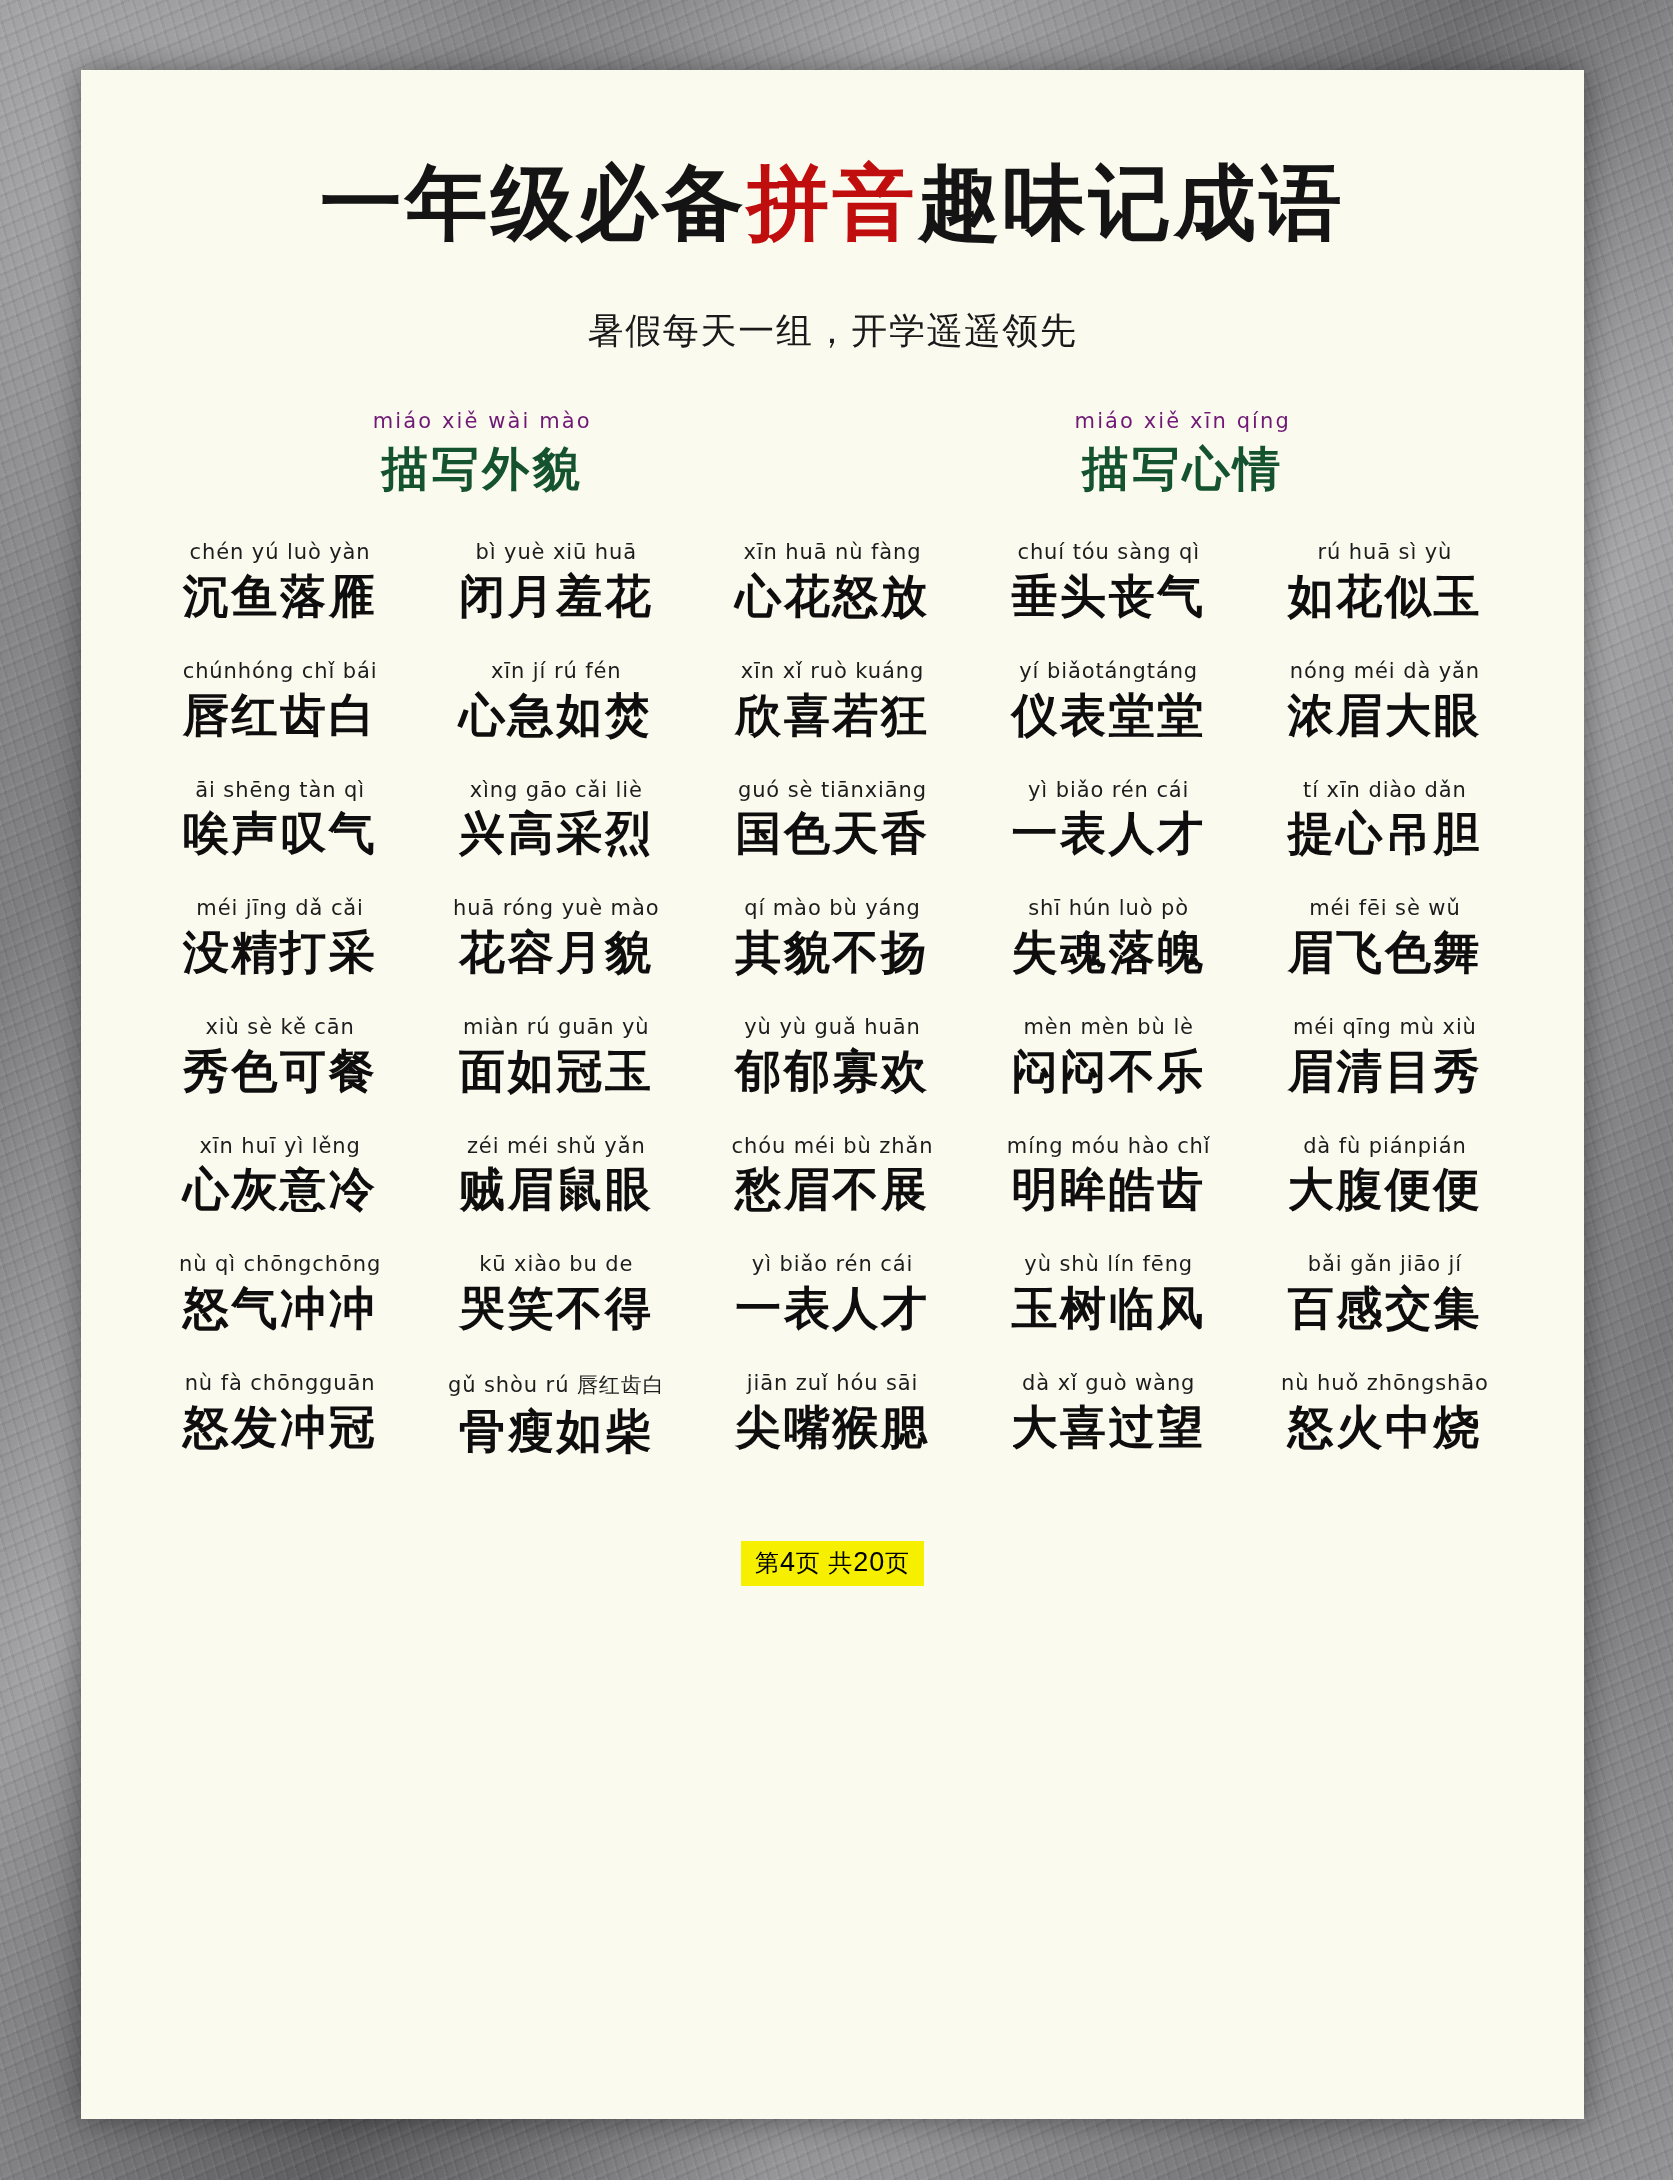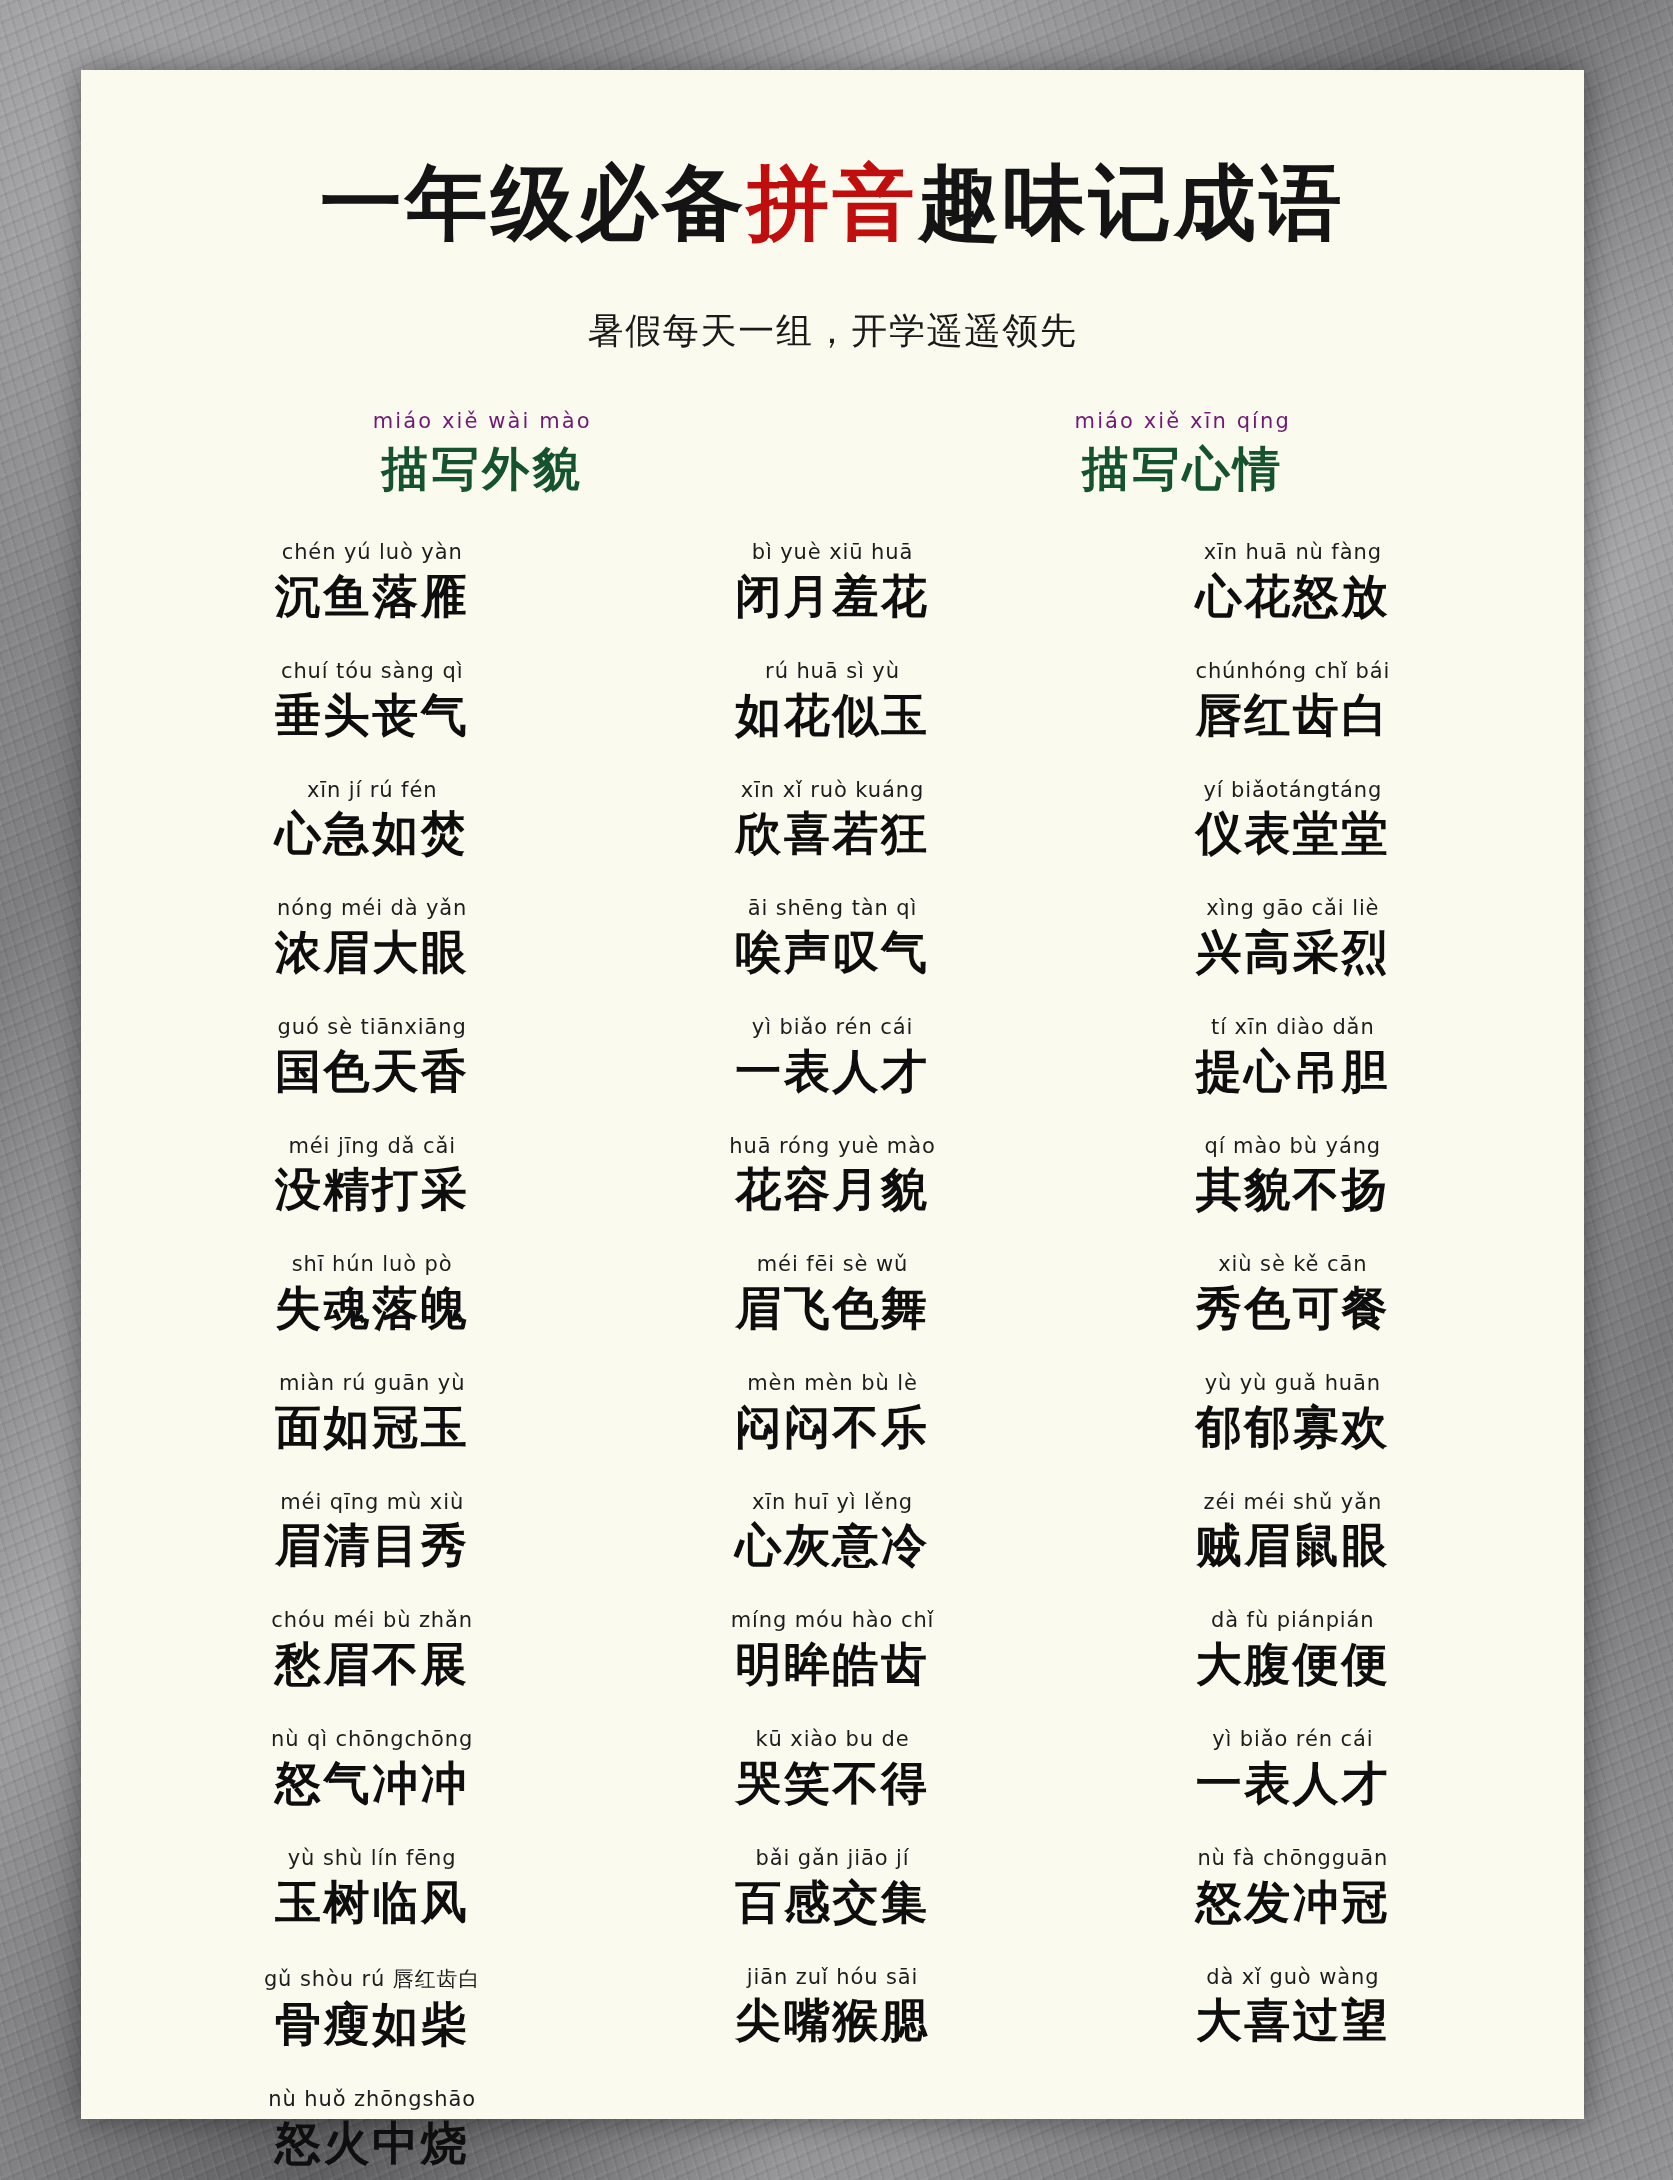"chén yú luò yàn" .grid { grid-template-columns: repeat(3, 1fr) -> repeat(5, 1fr) }
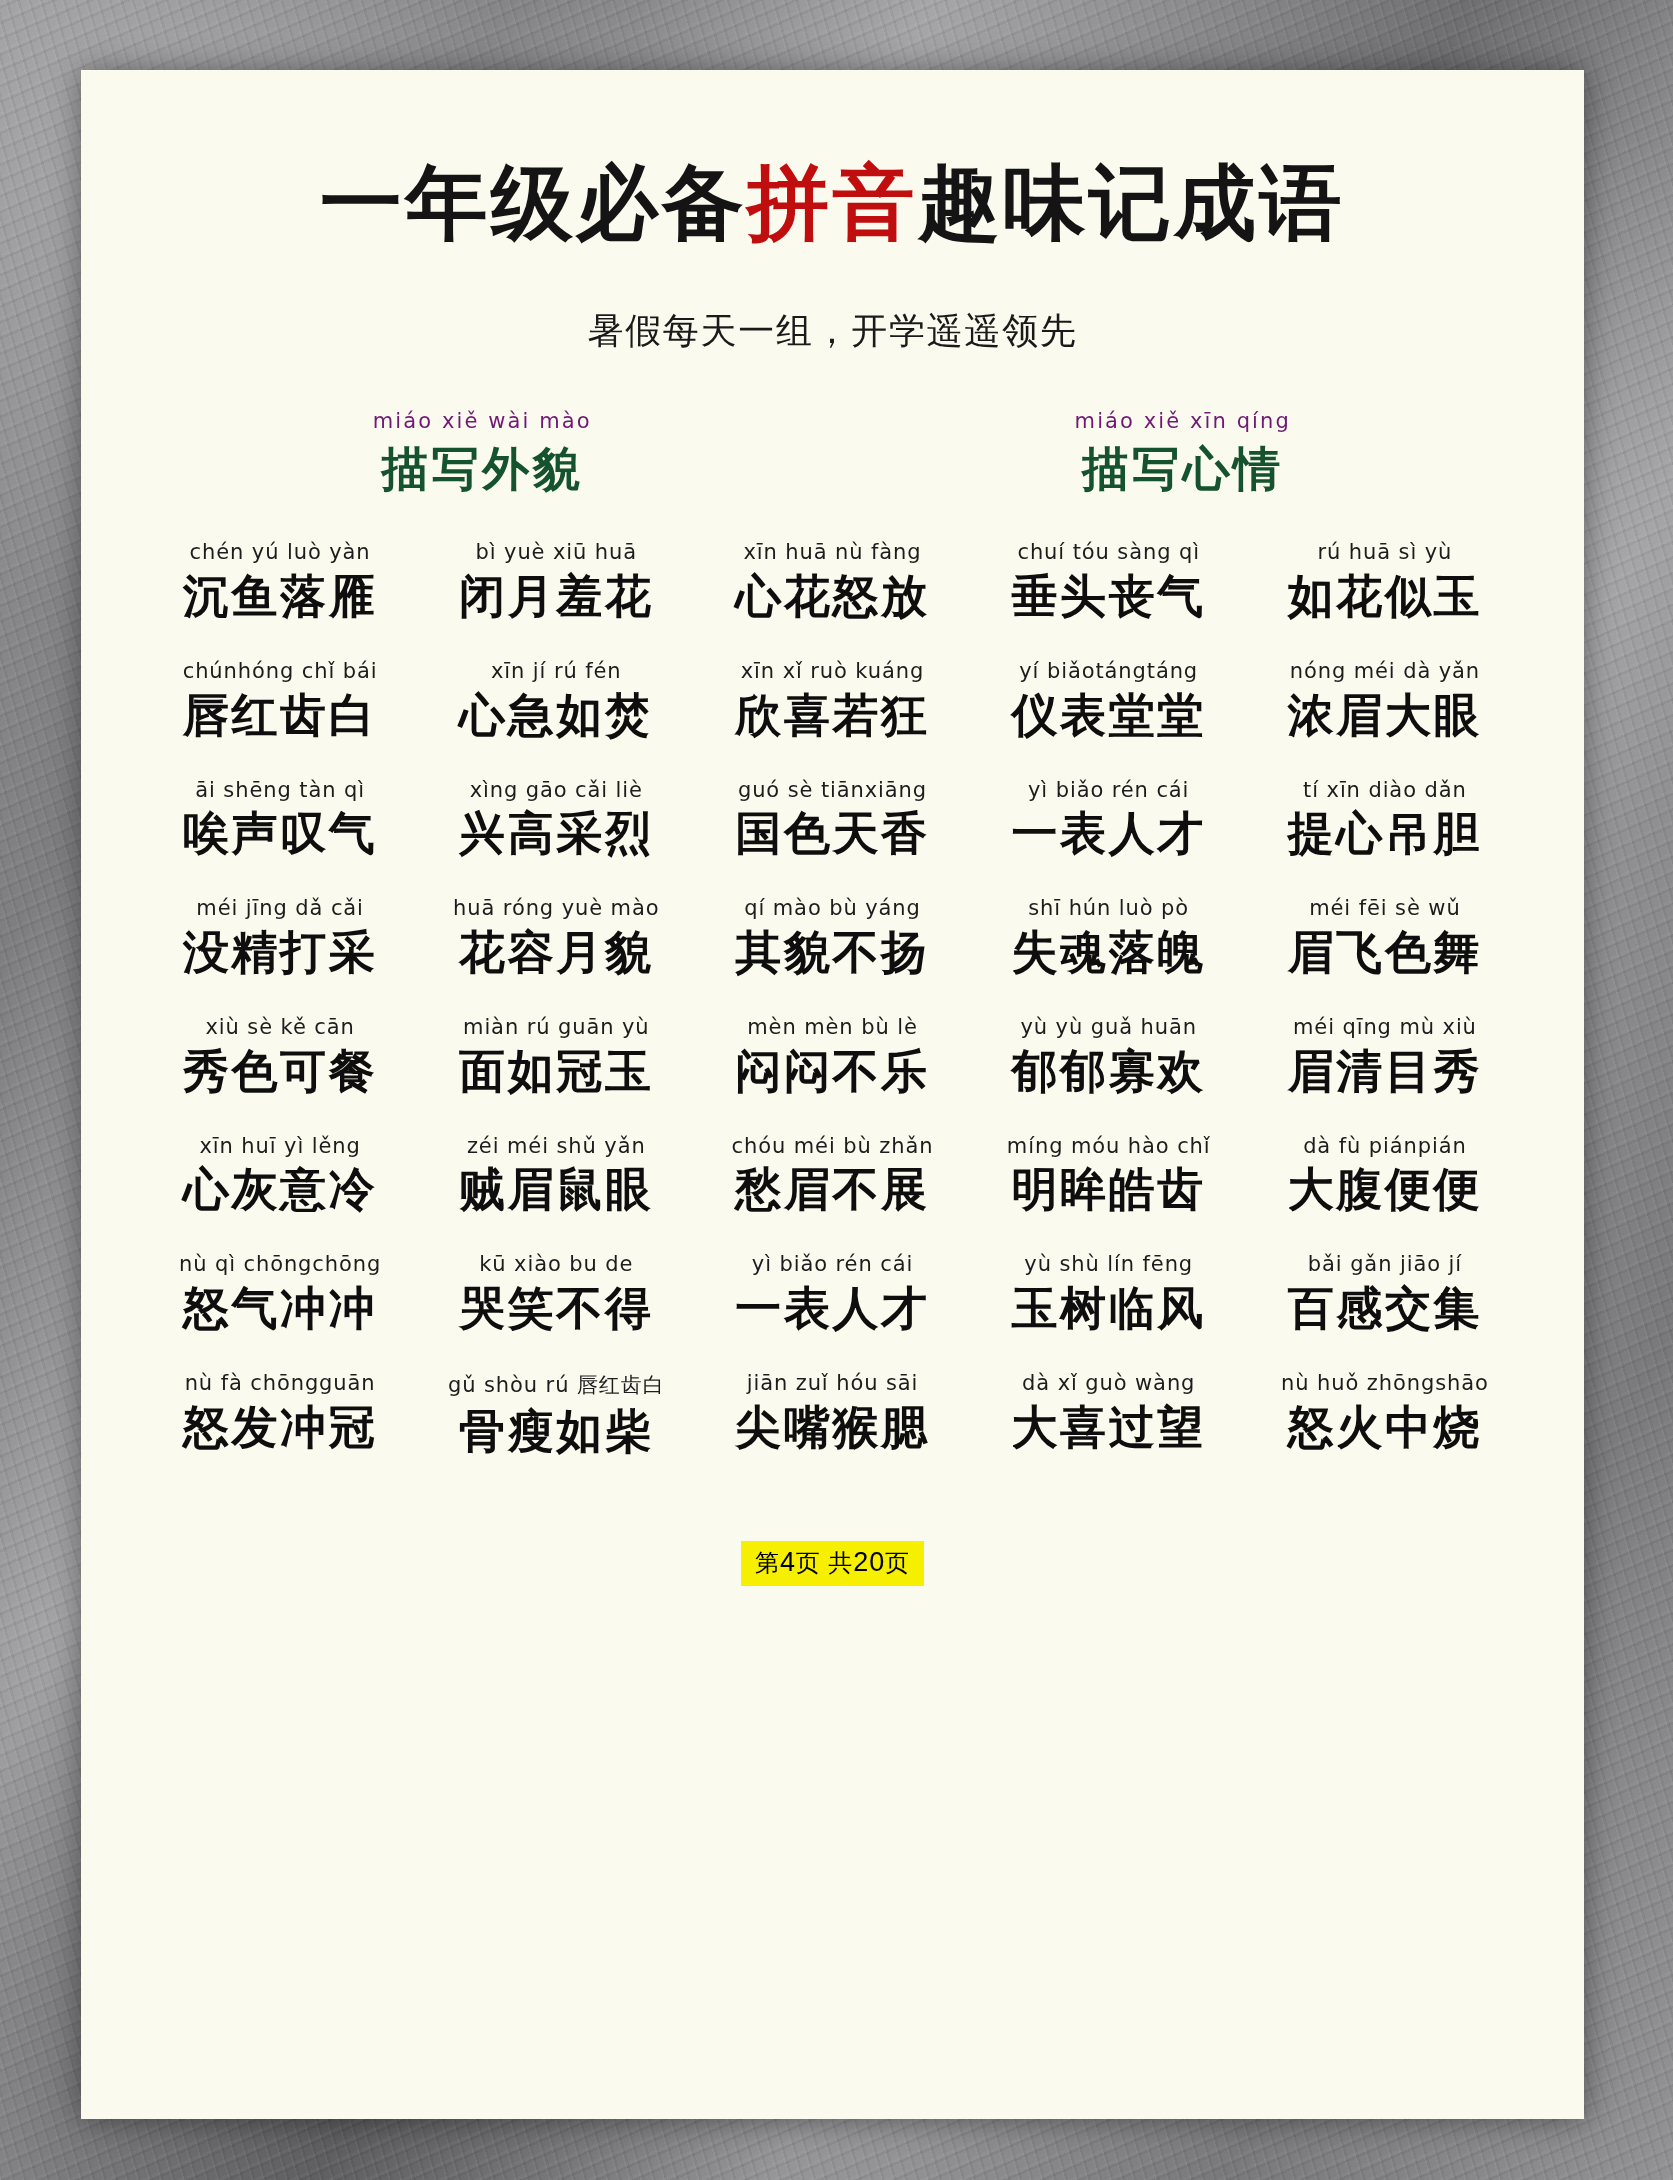"mèn mèn bù lè" div.cell { order: before "yù yù guǎ huān" -> after "yù yù guǎ huān" }
